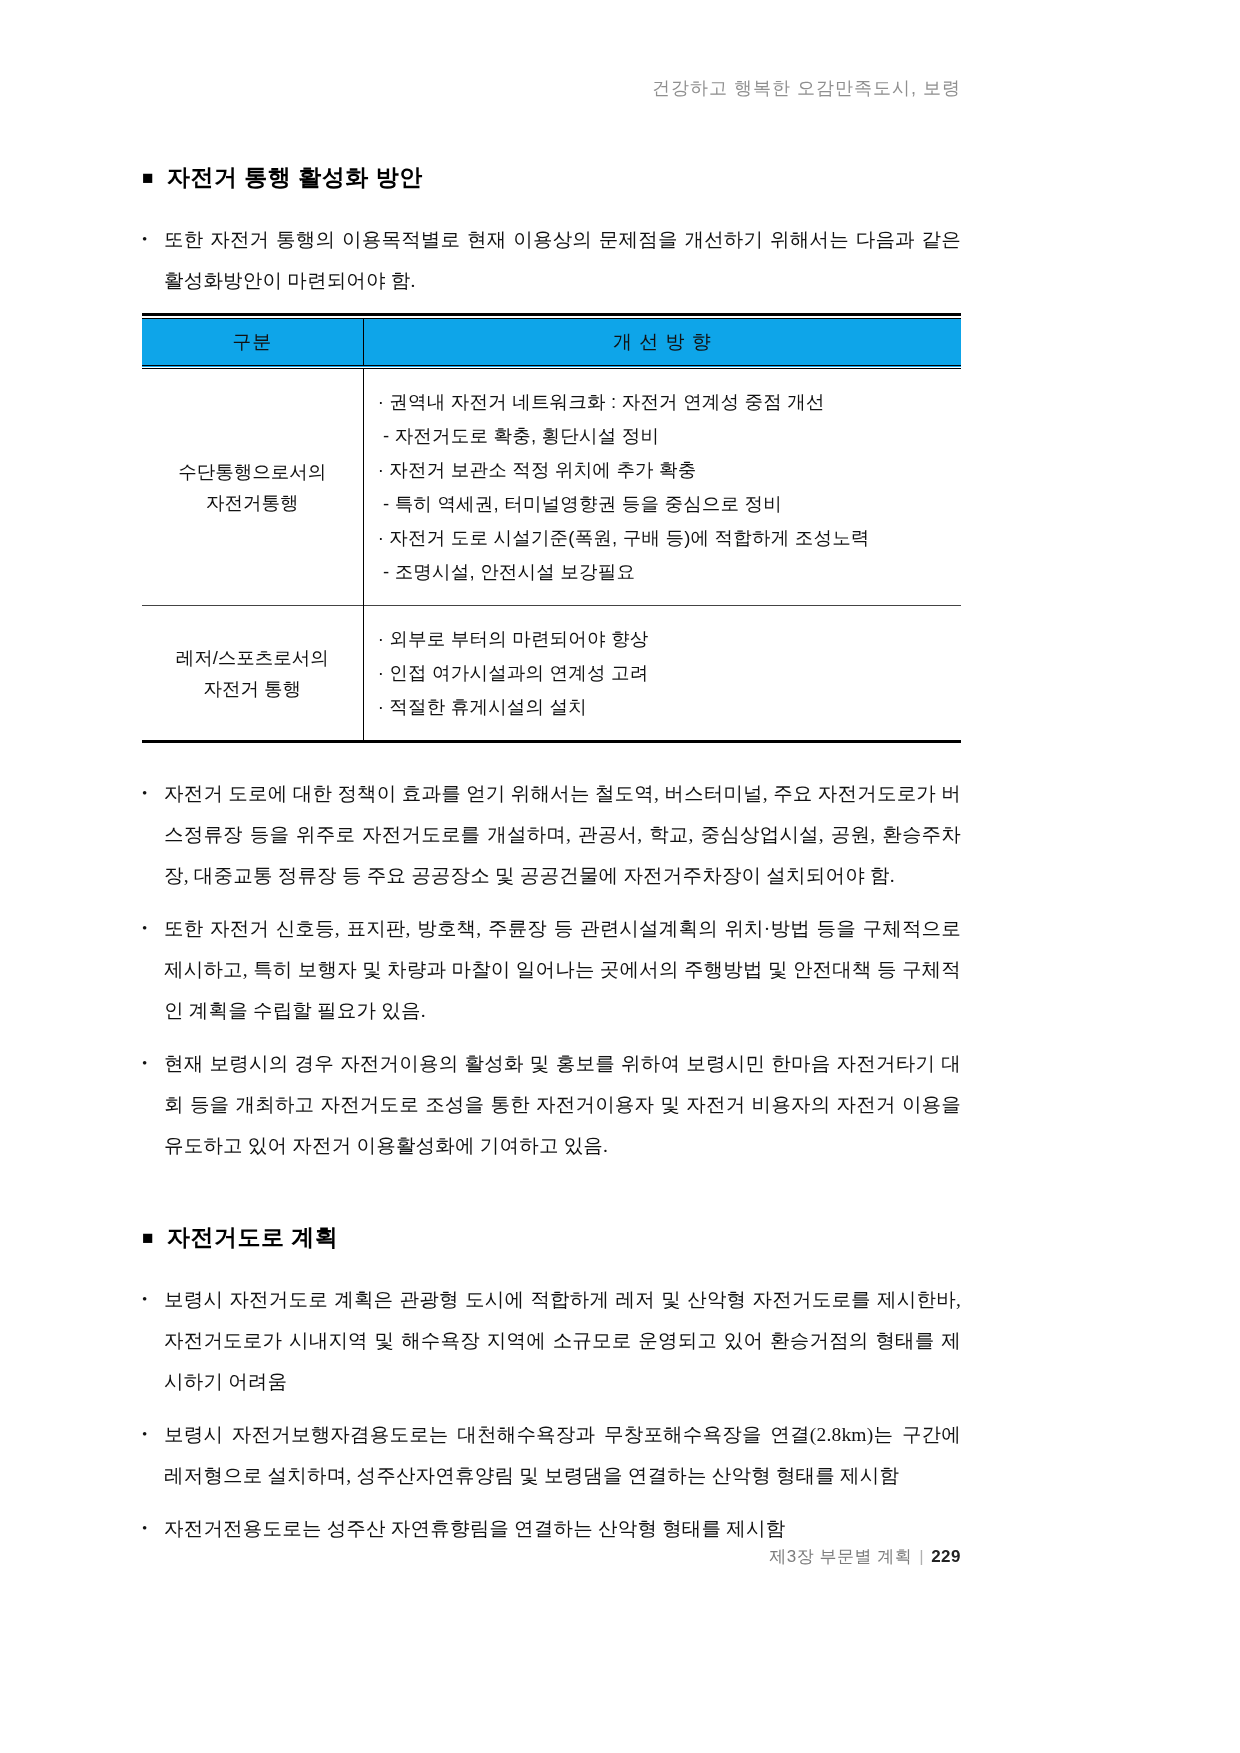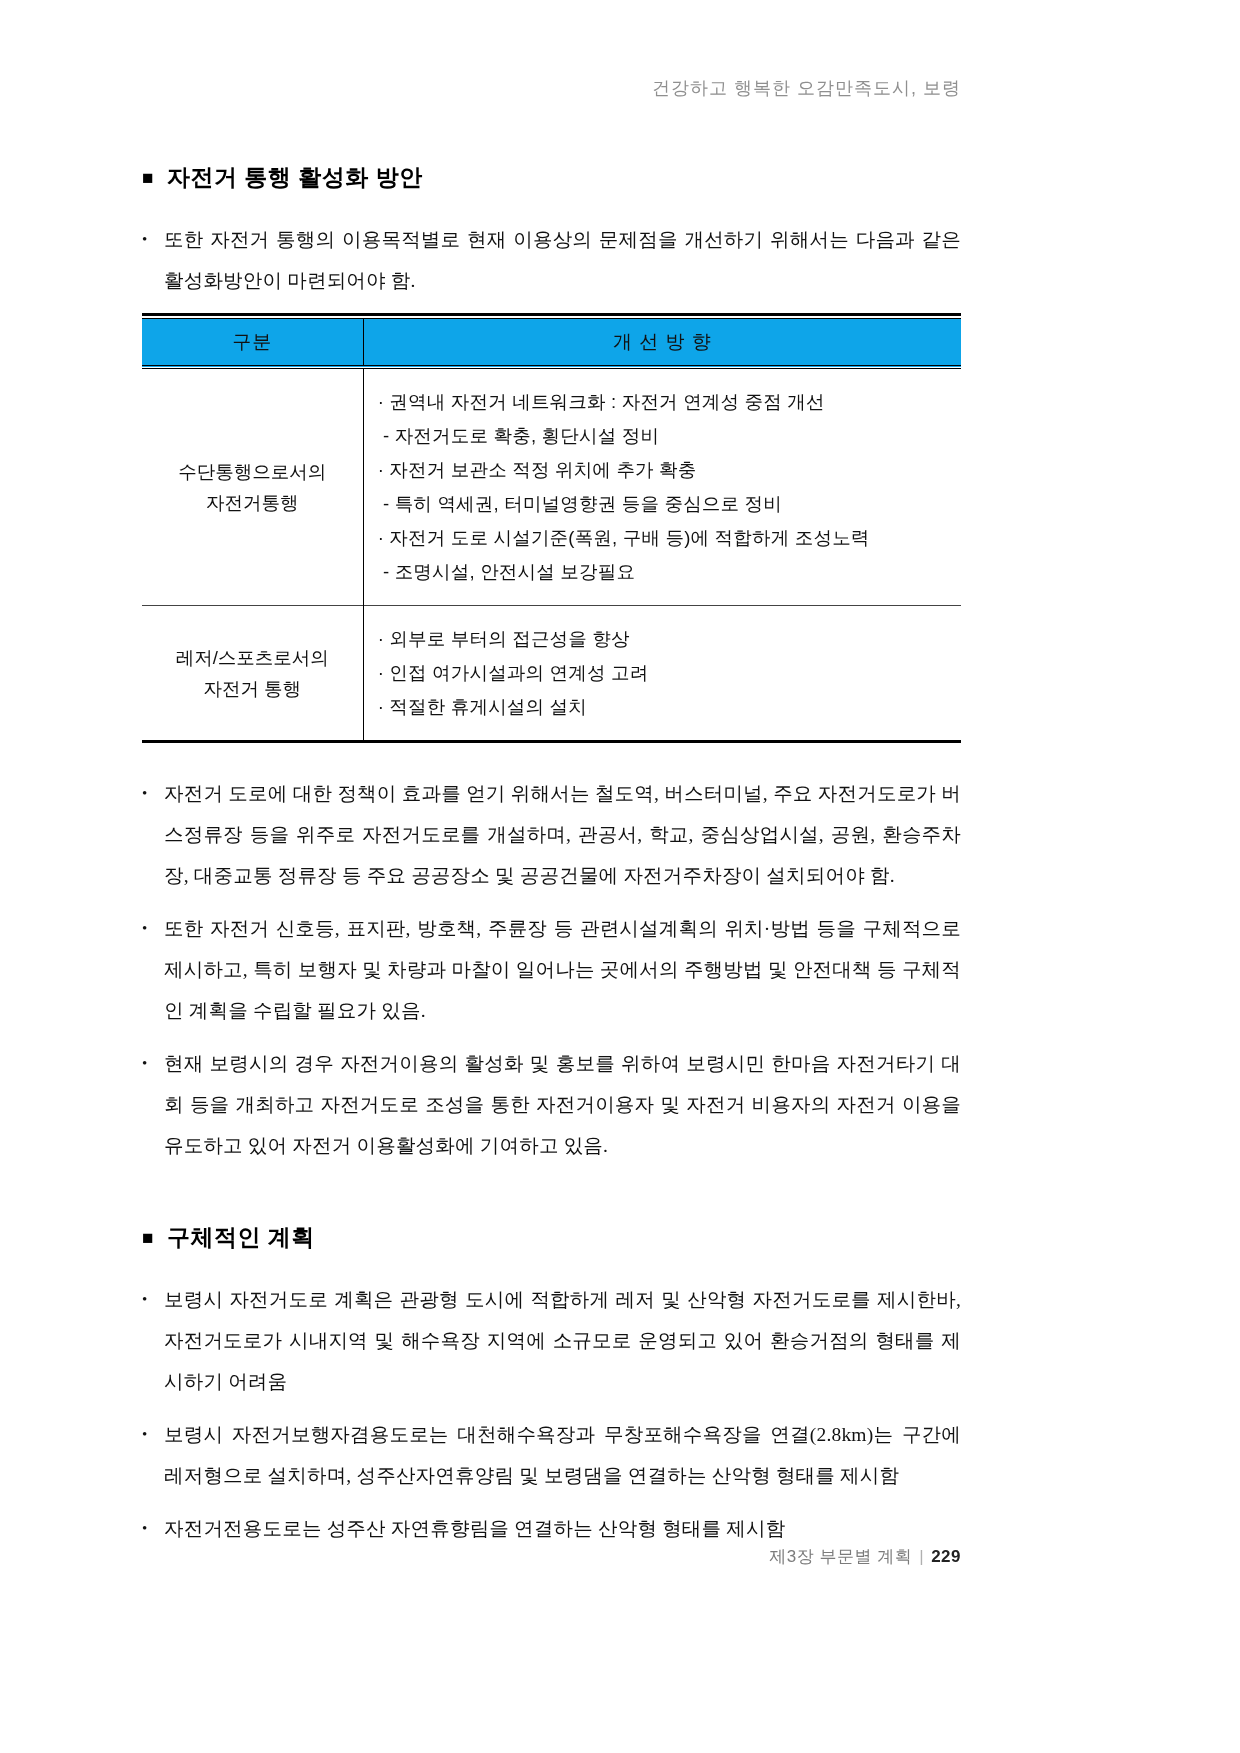"· 외부로 부터의 접근성을 향상" div.line { text: 접근성을 -> 마련되어야 }
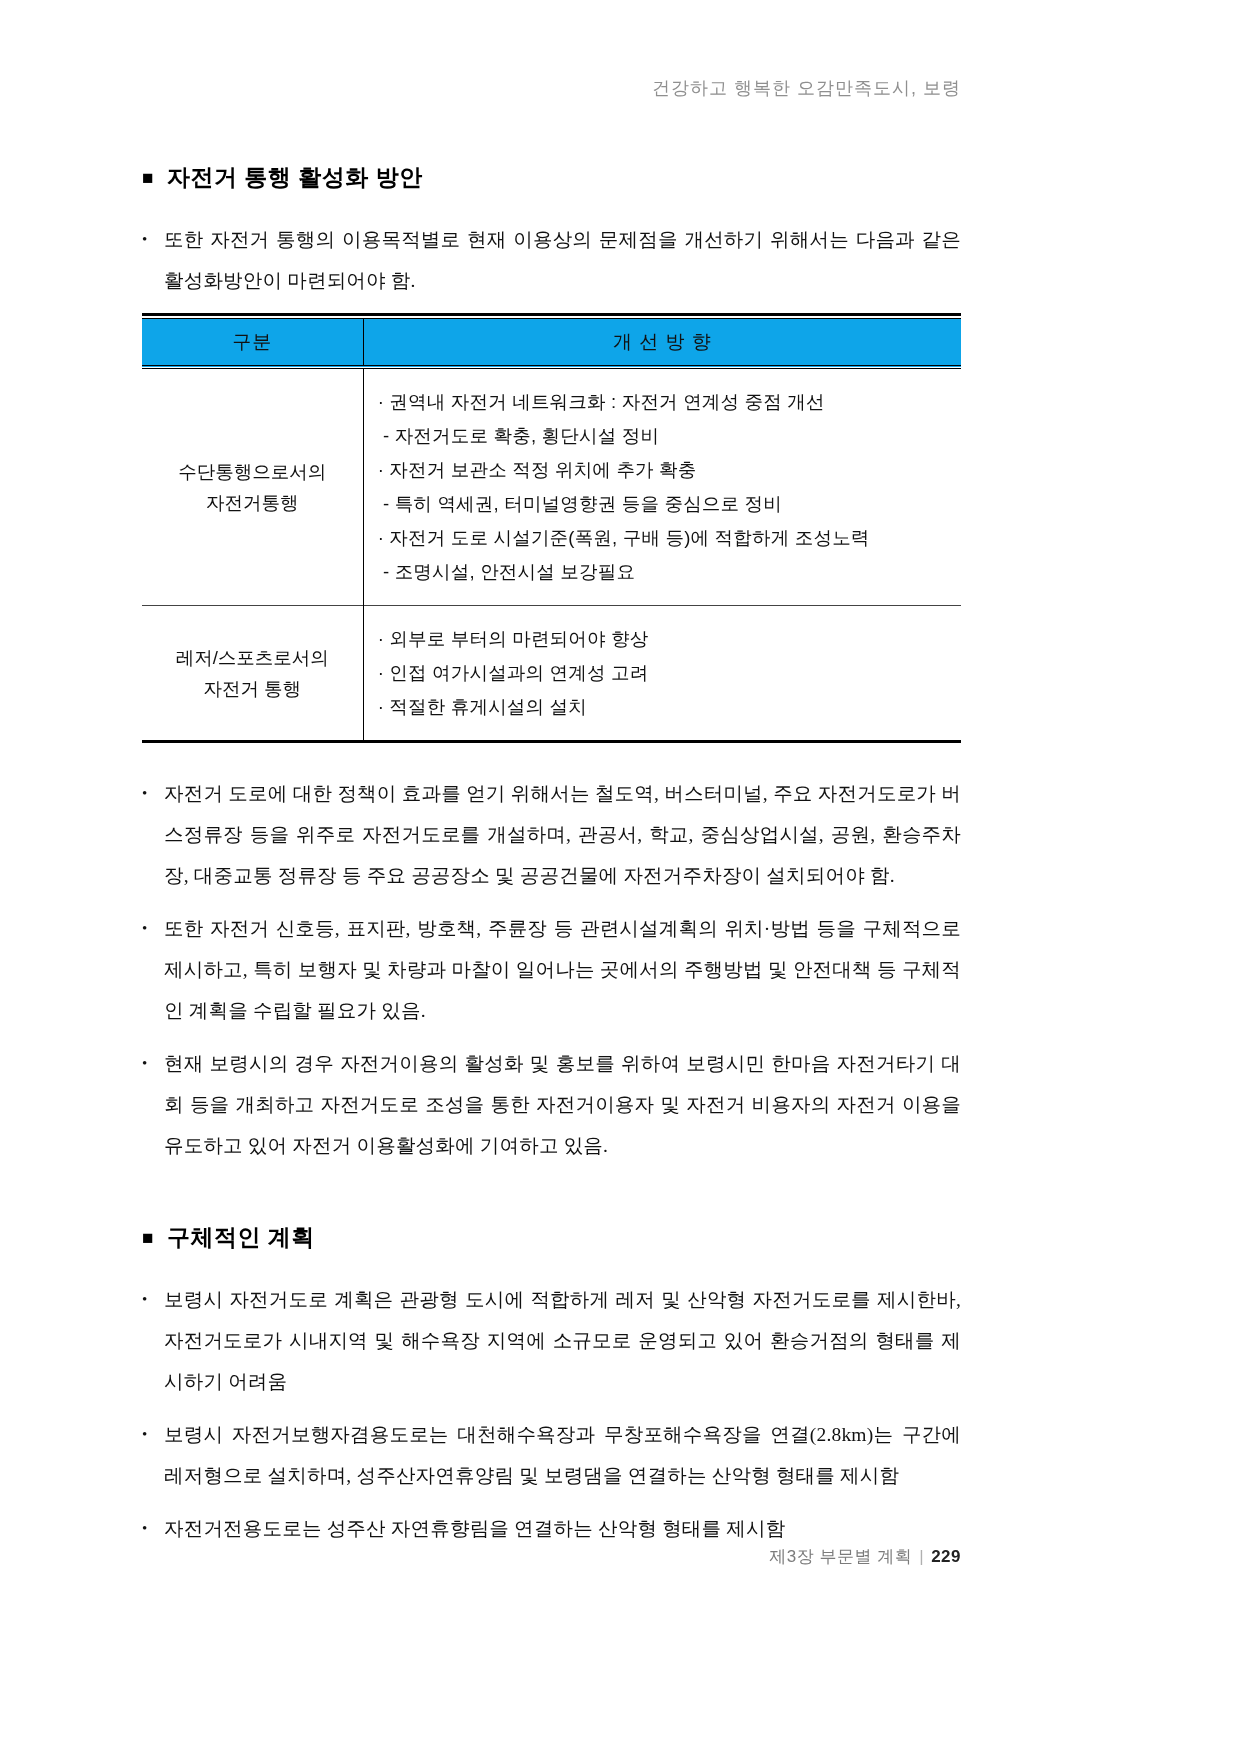"구체적인 계획" span { text: 구체적인 -> 자전거도로 }
